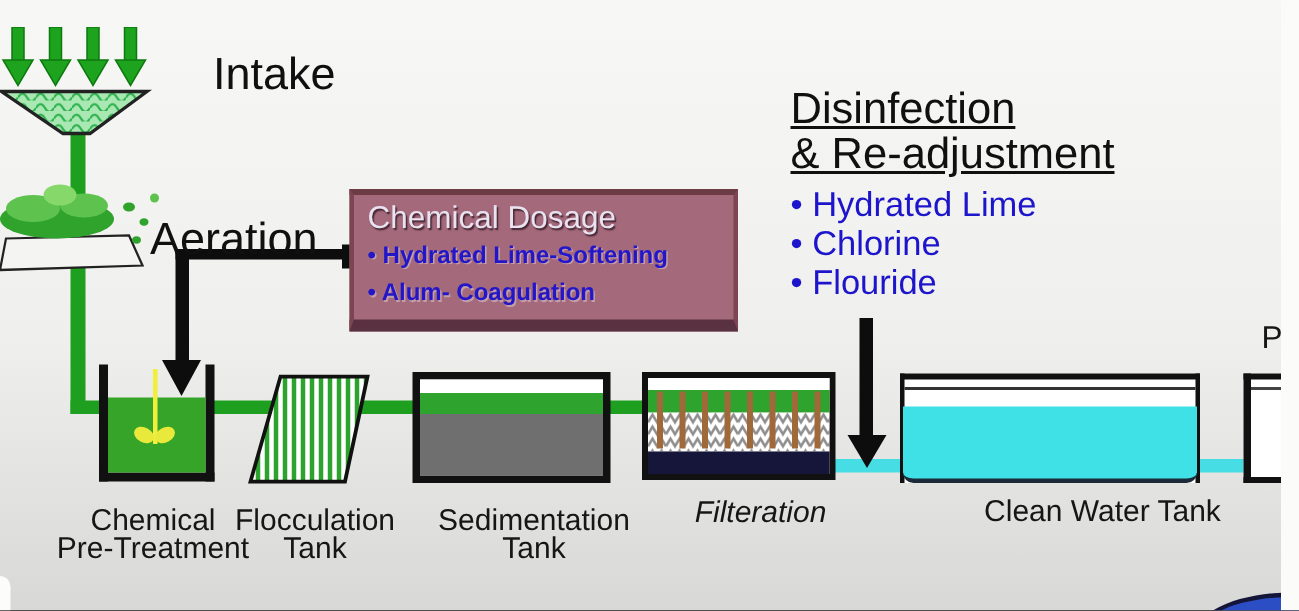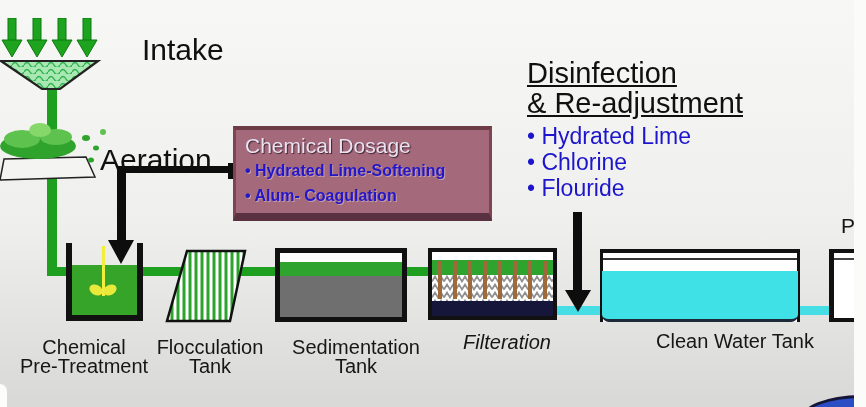"Chemical" div.lbl { left: 9px -> 27px }
